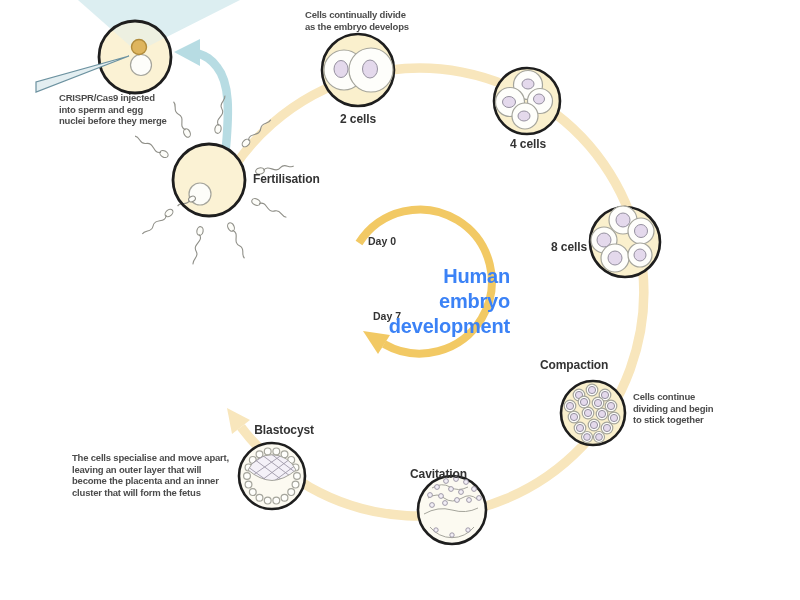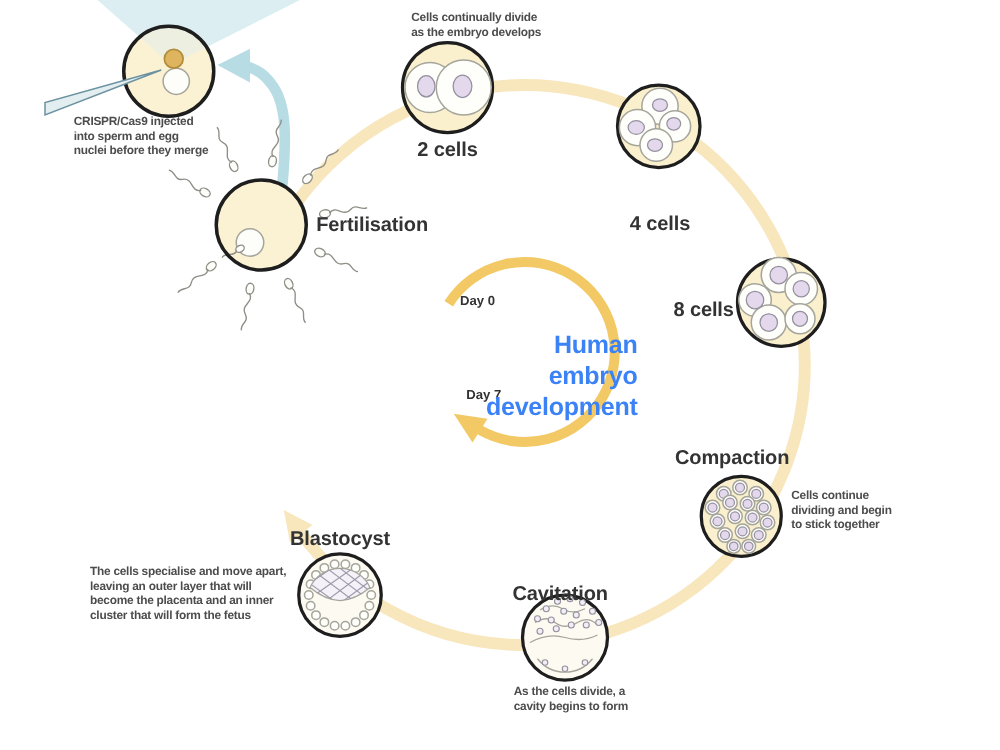"Cells continually divide" div.txt { margin-left: 24px -> none }
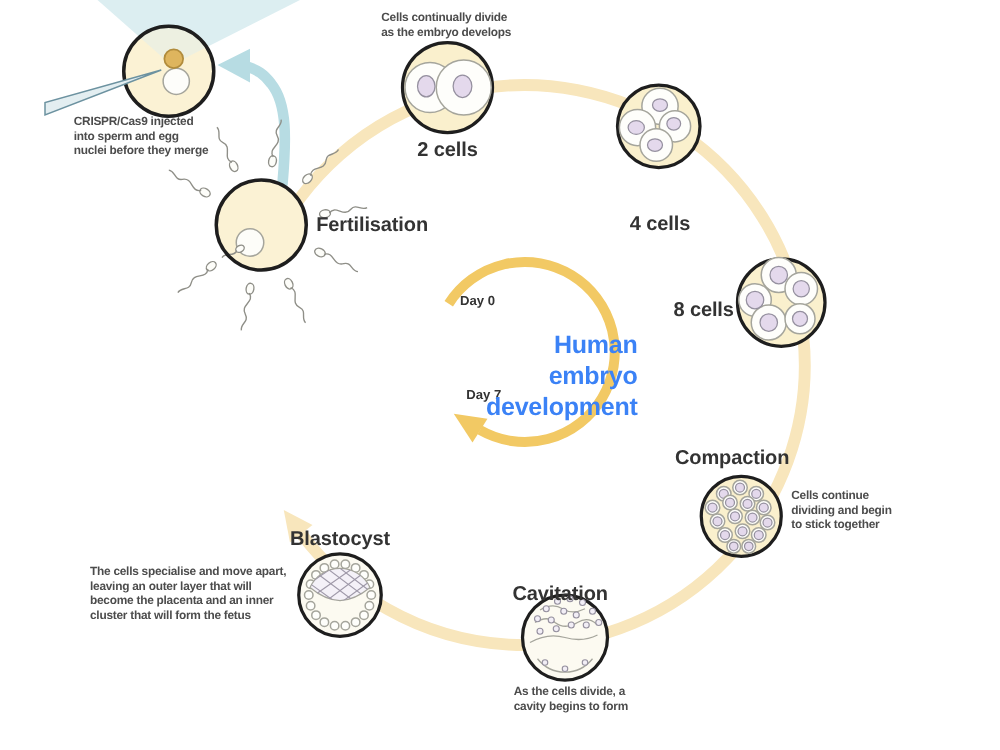"2 cells" .stage-label { font-size: 16px -> 12px }
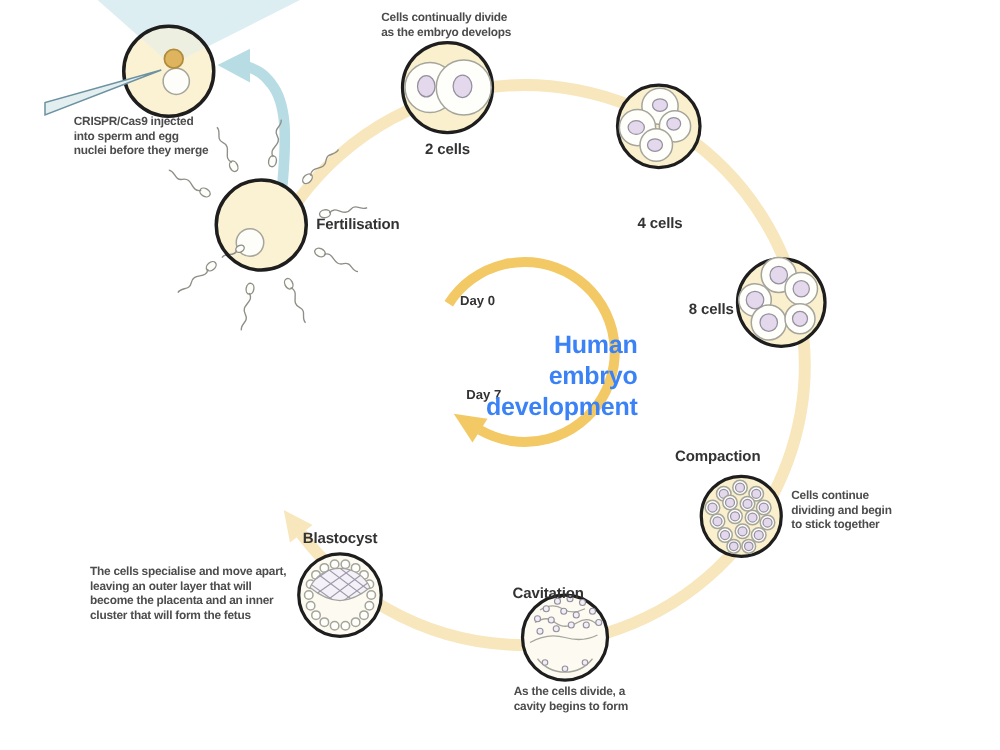"4 cells" div.txt { margin-top: 34px -> none }
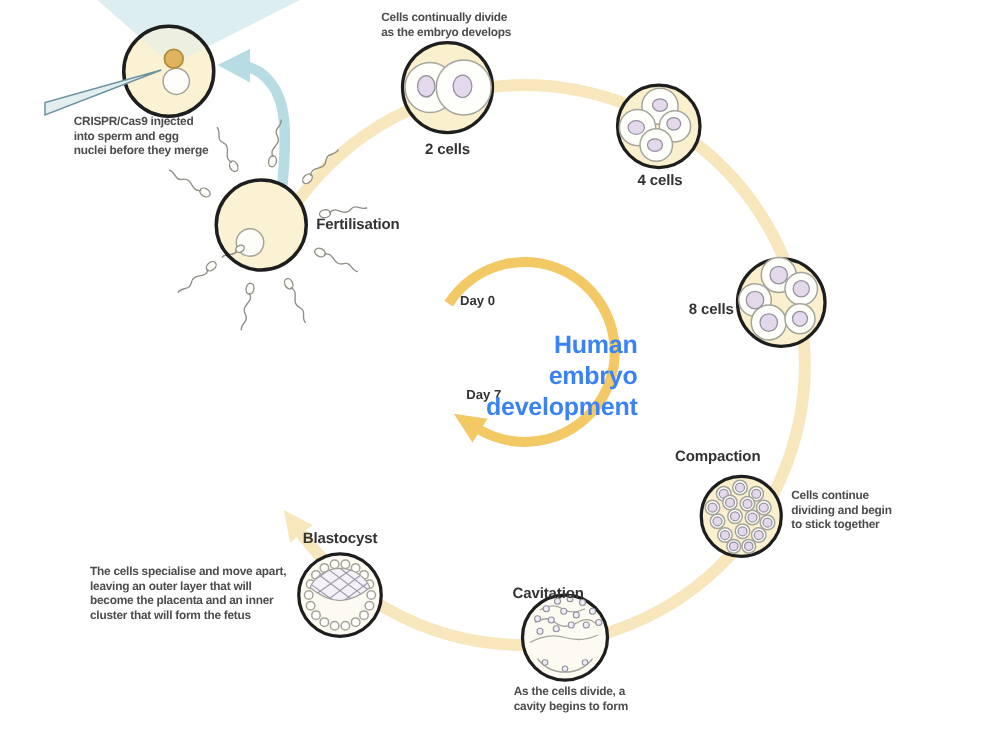"Blastocyst" div.txt { text-align: center -> right }
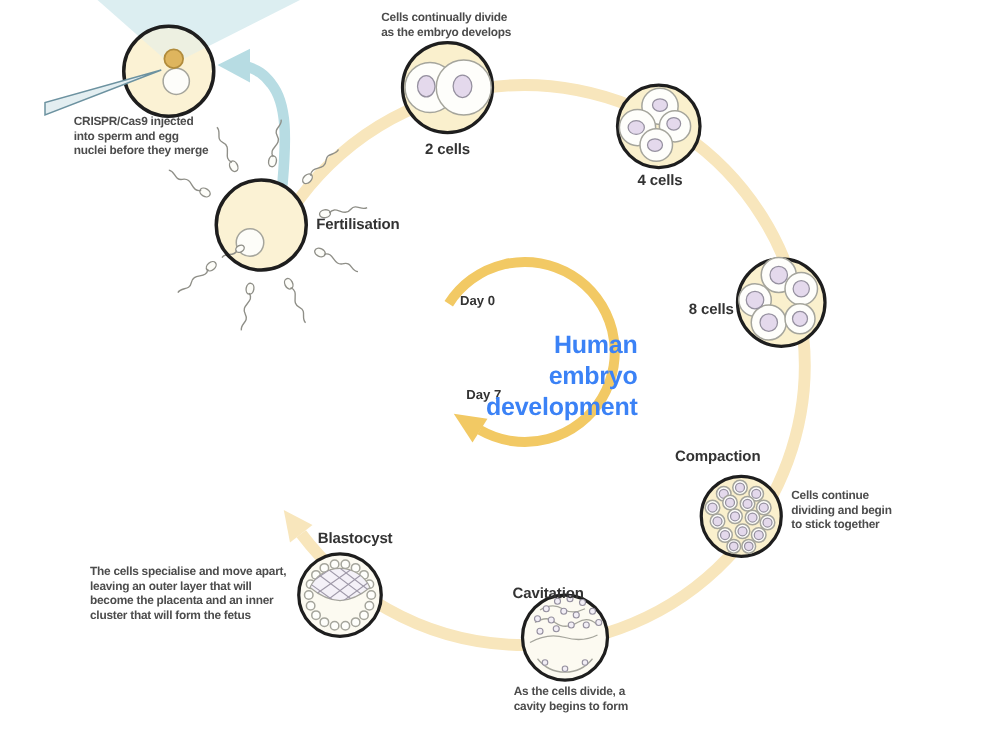"As the cells divide, a" div.txt { html: <div>As the cells divide, a cavity begins to form</div> -> none }
